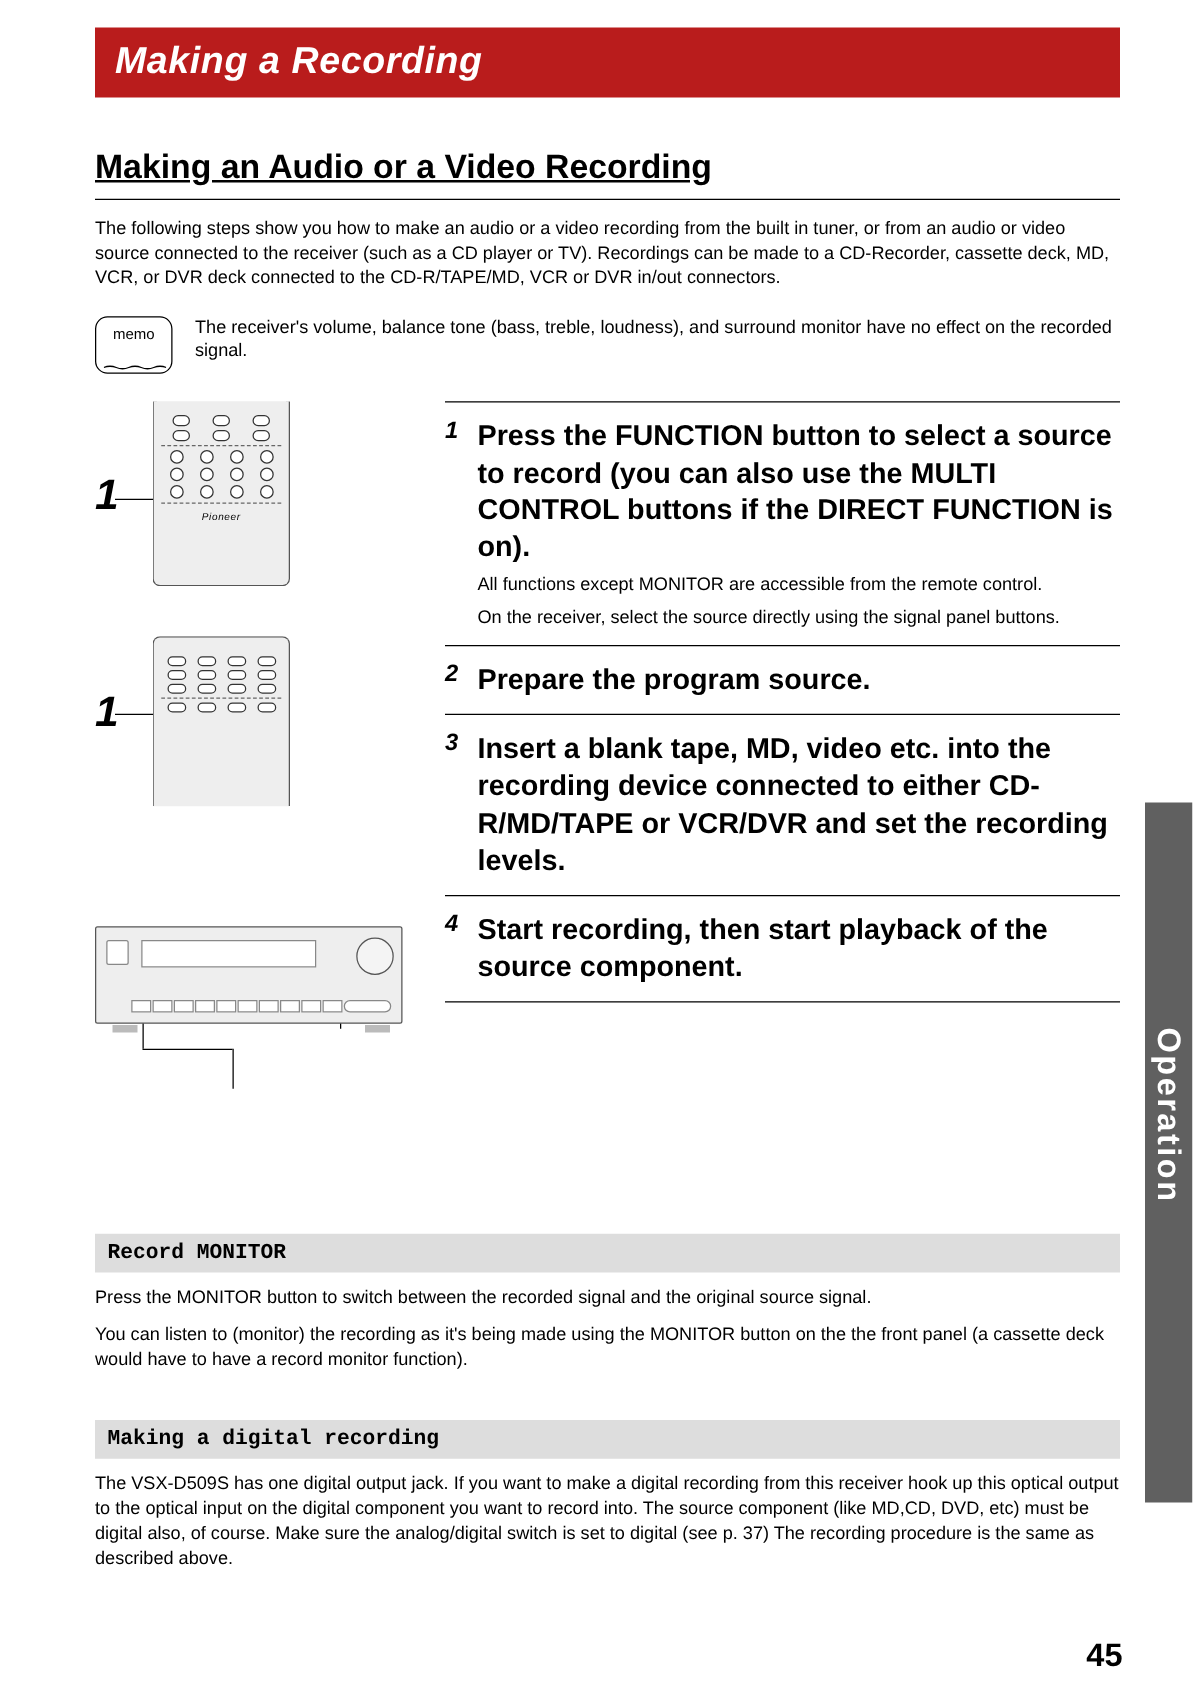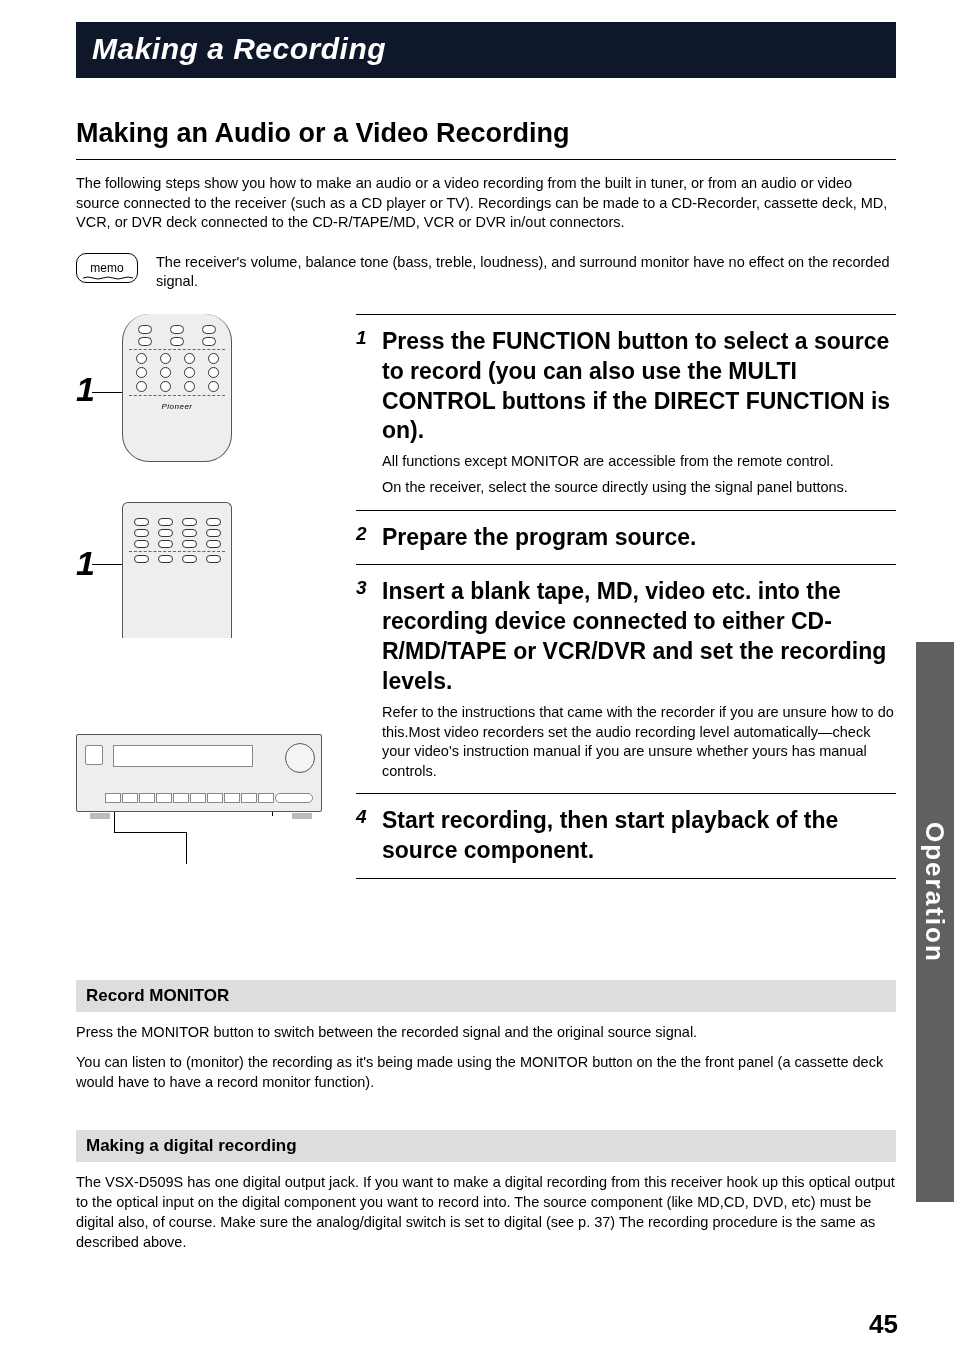"Making a Recording" .black-bar { background: #0f172a -> #b91c1c }
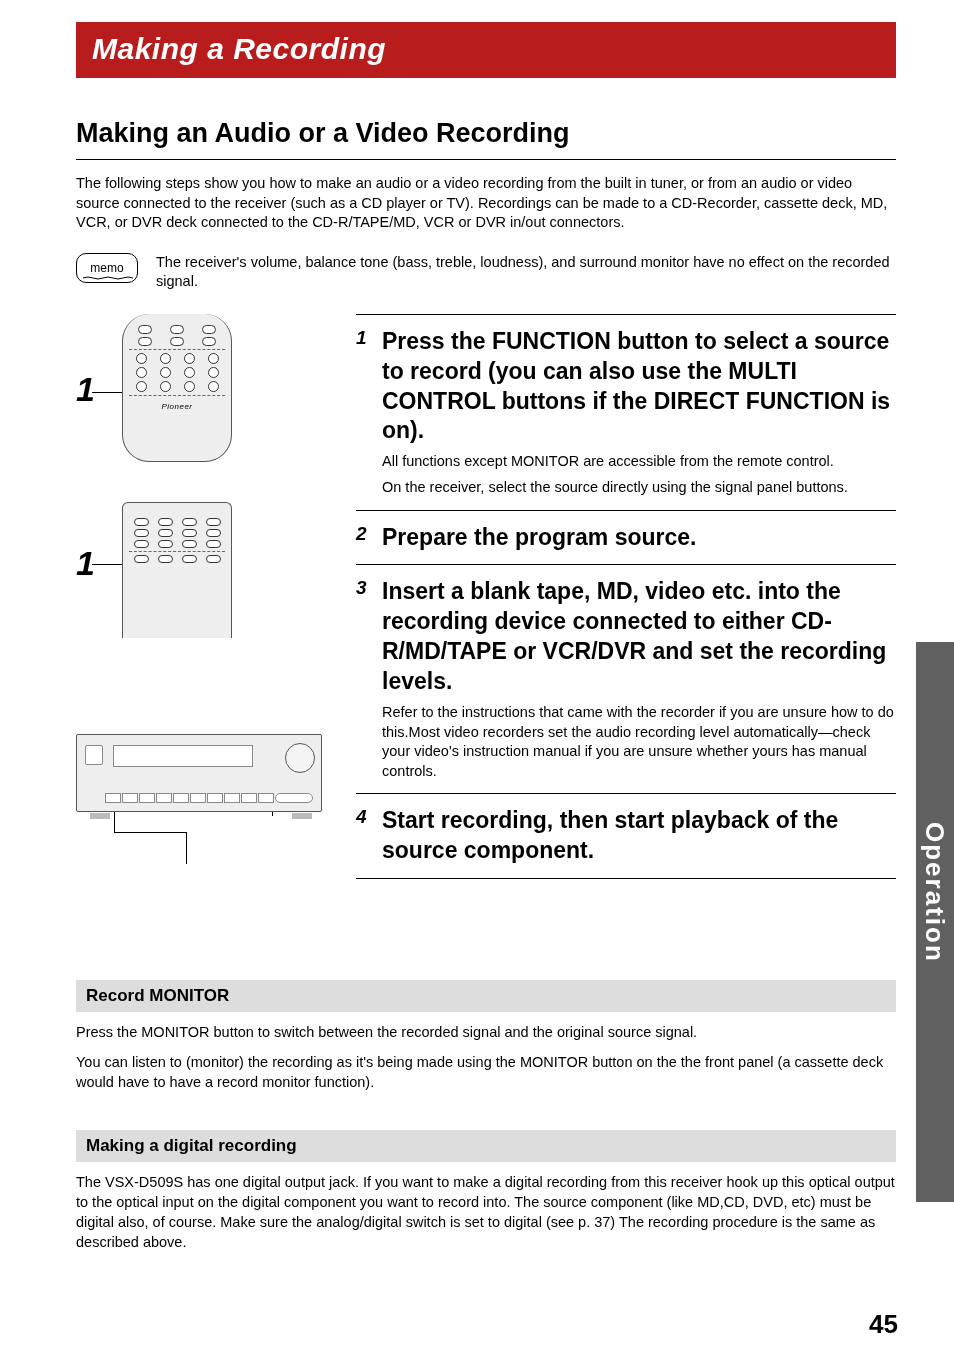"Making an Audio or a" .h2 { text-decoration: none -> underline }
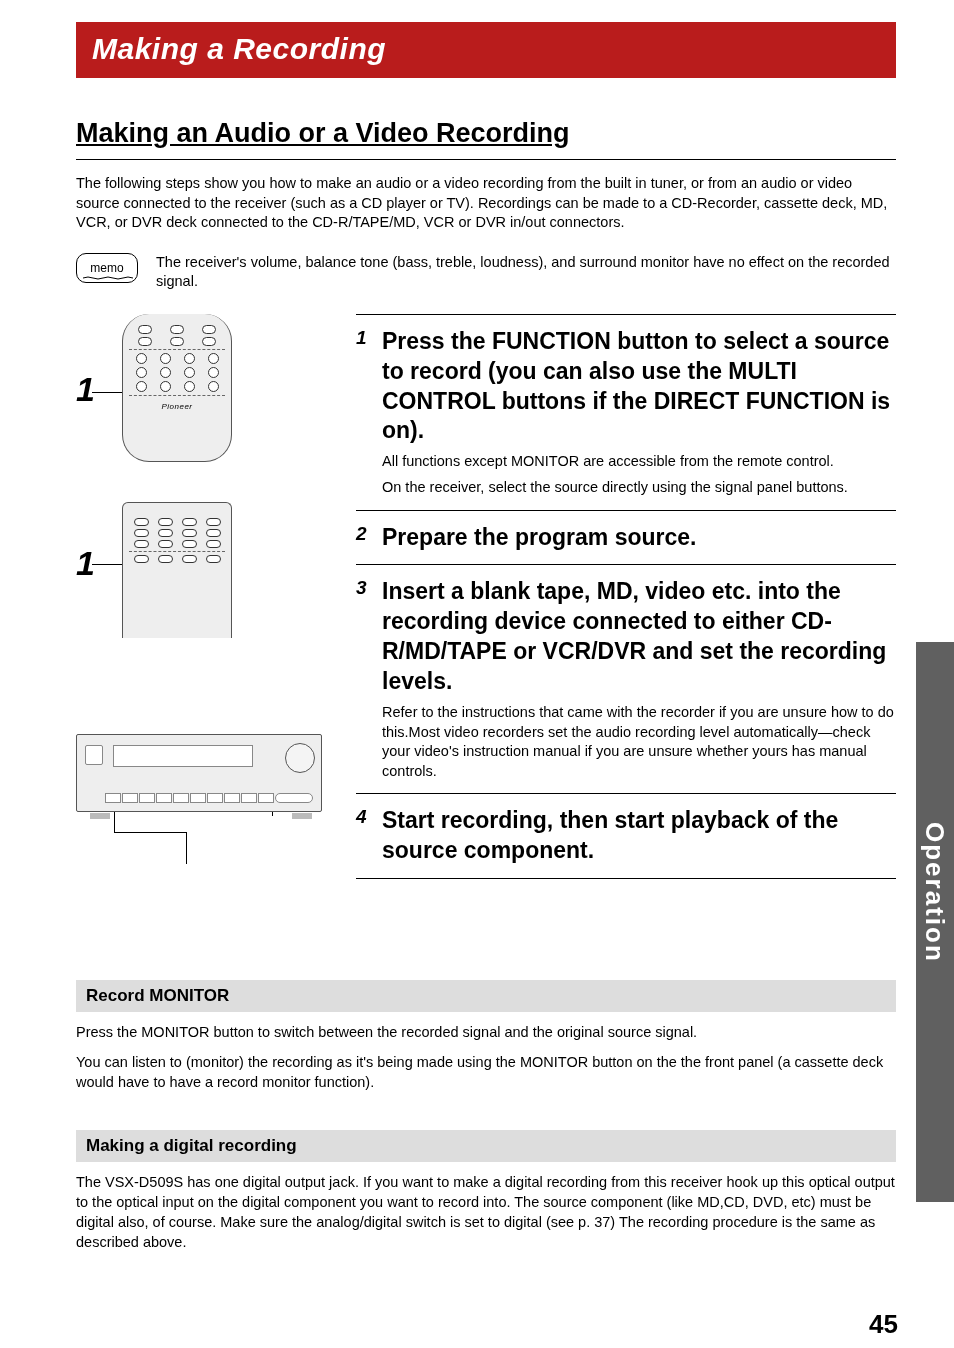"memo" .memo-badge { padding: 4px 10px 6px 10px -> 4px 10px 22px 10px }
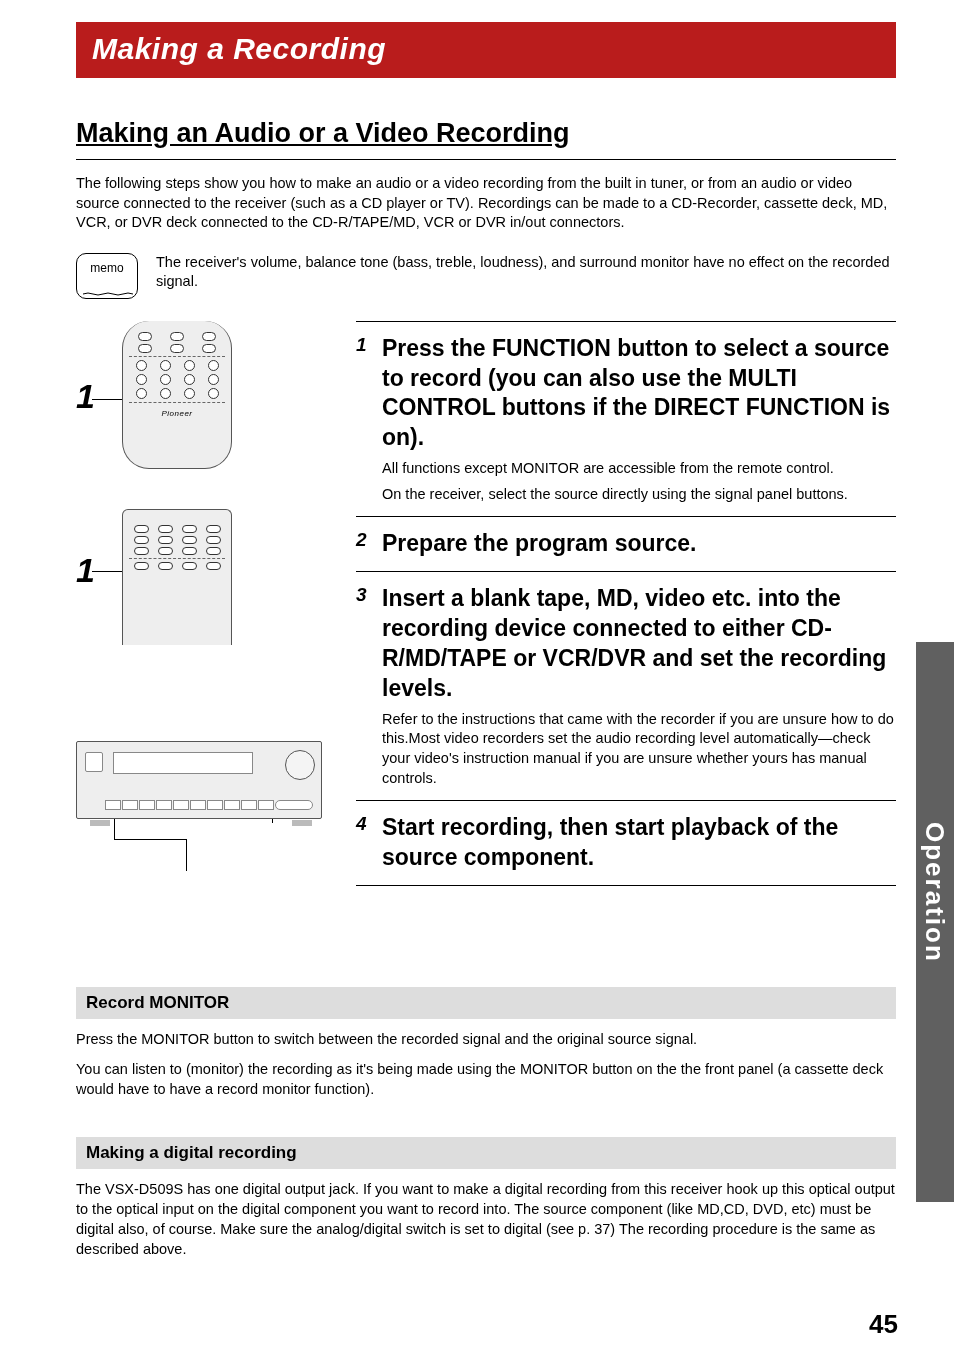"Pioneer" div.remote-box { border-radius: 27px -> none }
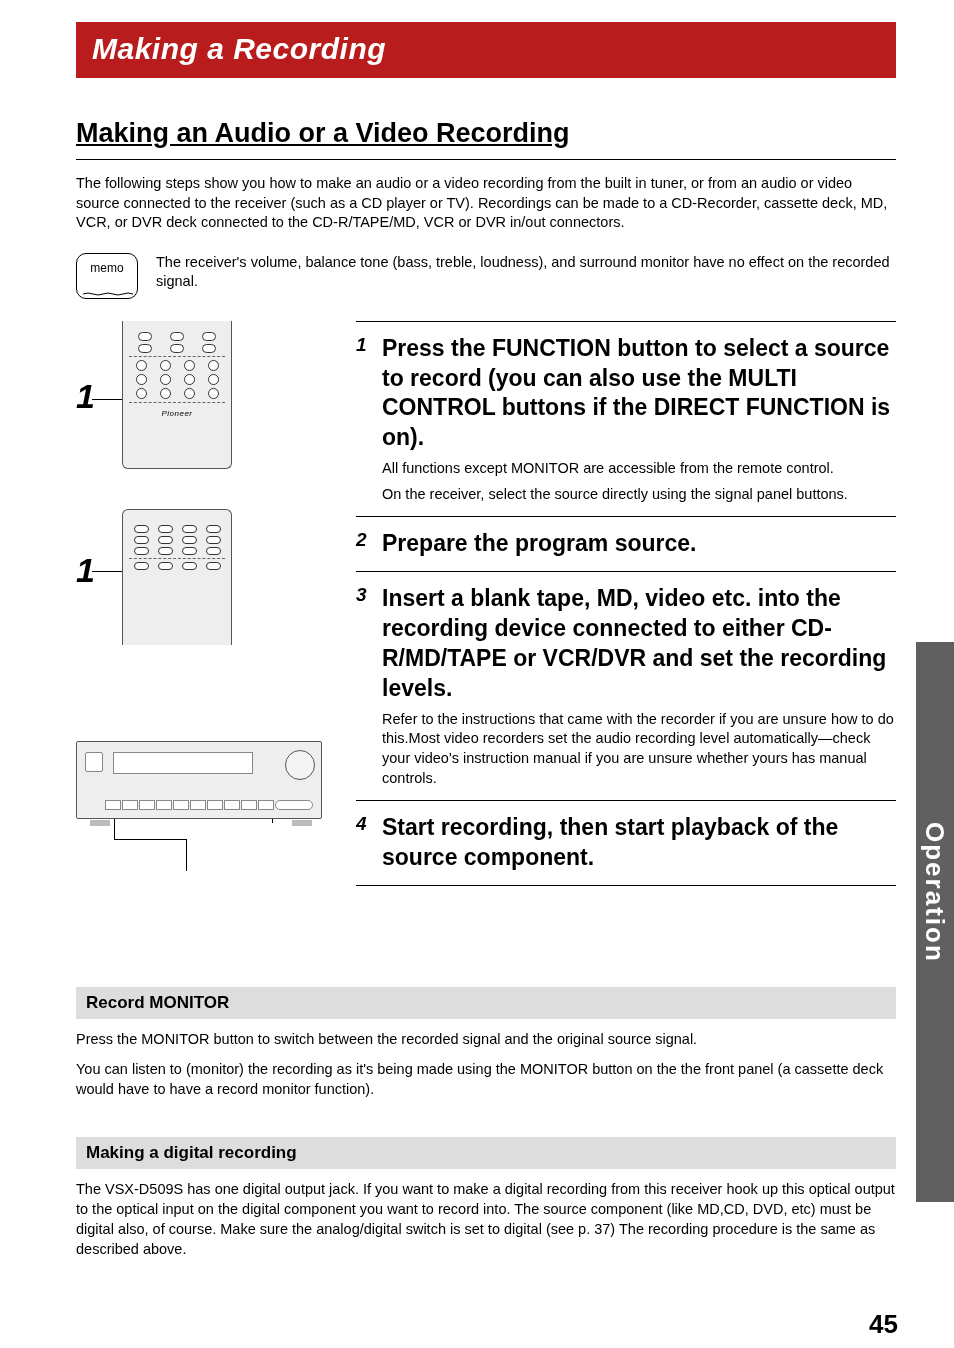"Refer to the instructions that" p.step-body { html: <p>Refer to the instructions that came with the recorder if you are unsure how to do this.Most video recorders set the audio recording level automatically—check your video's instruction manual if you are unsure whether yours has manual controls.</p> -> none }
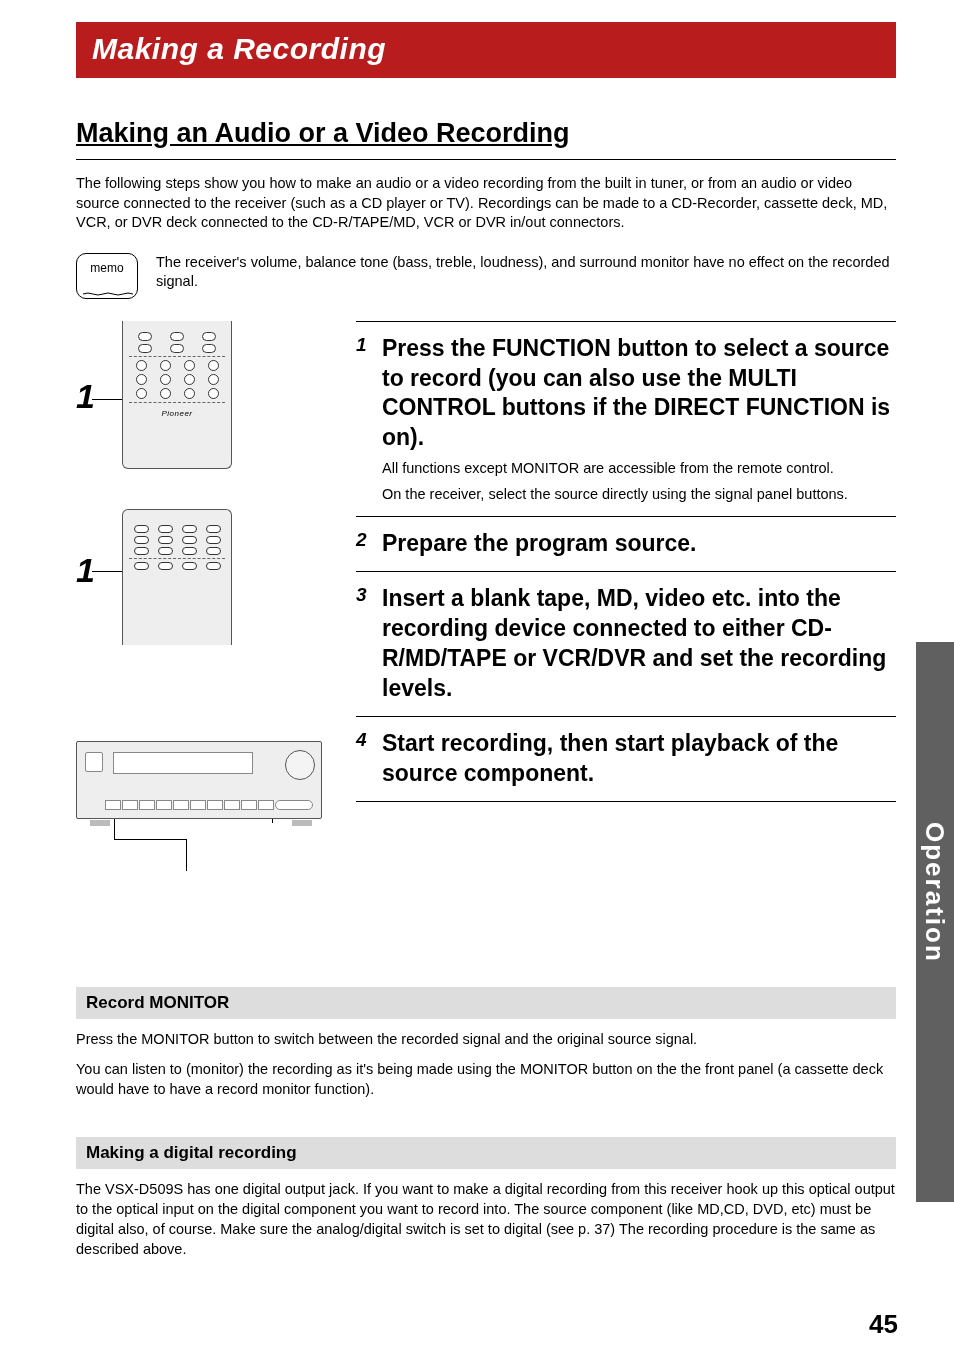"Record MONITOR" .sub-h { font-family: none -> Liberation Mono, monospace }
